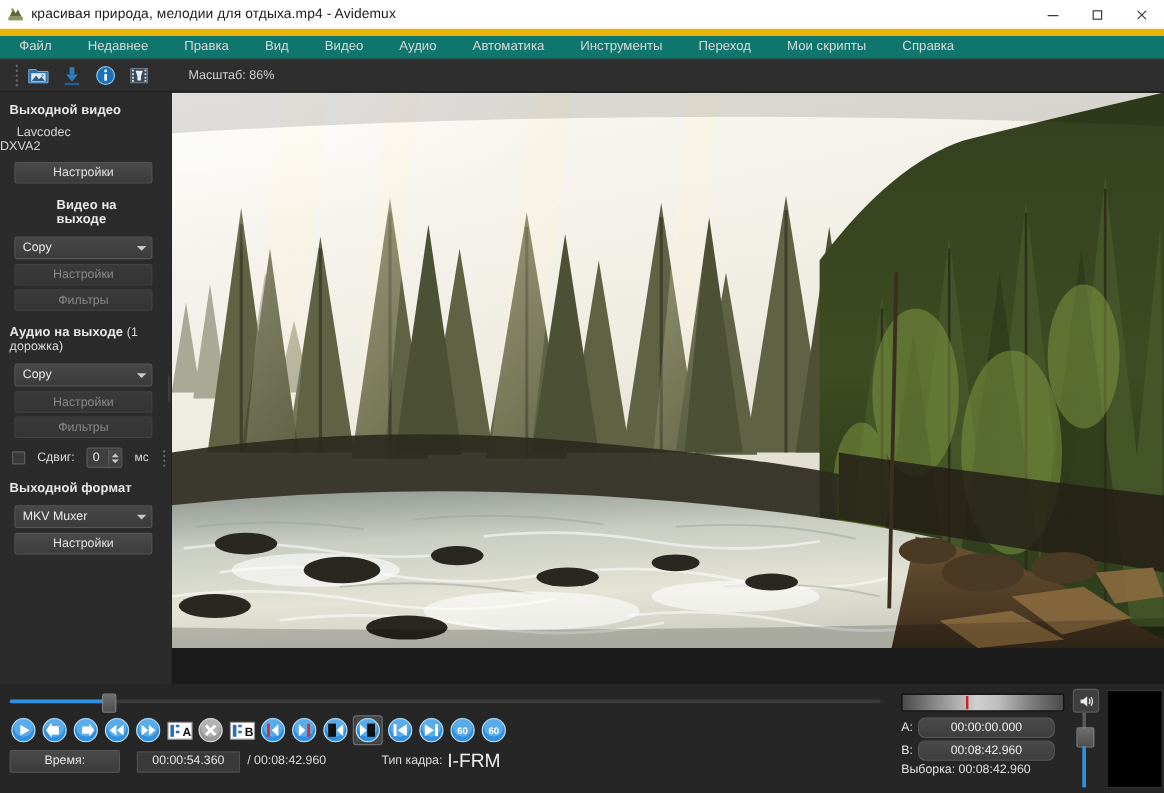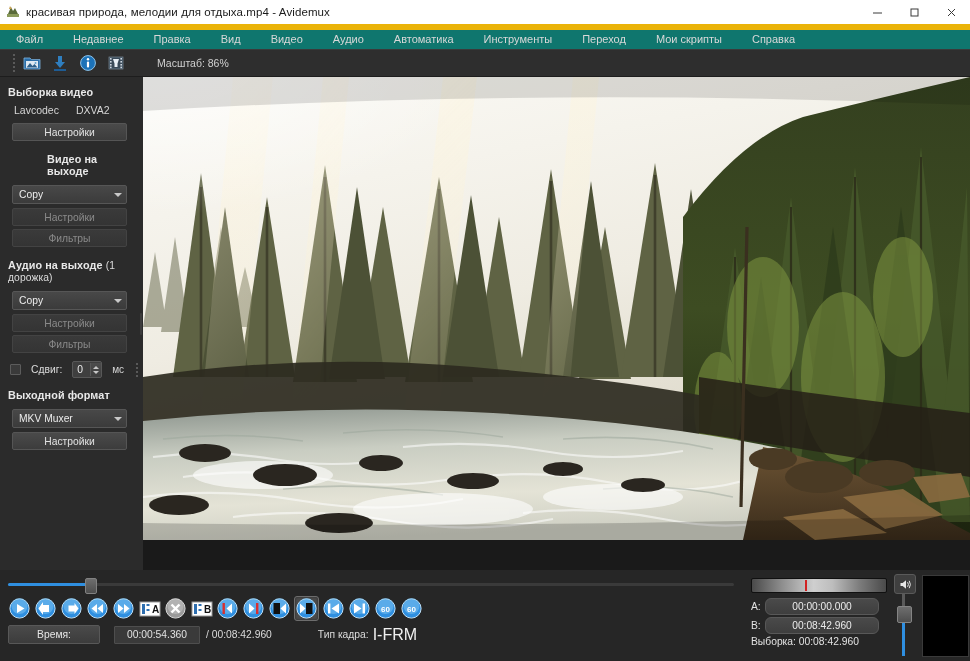"Выборка видео" div.sec-title { text: Выборка -> Выходной }
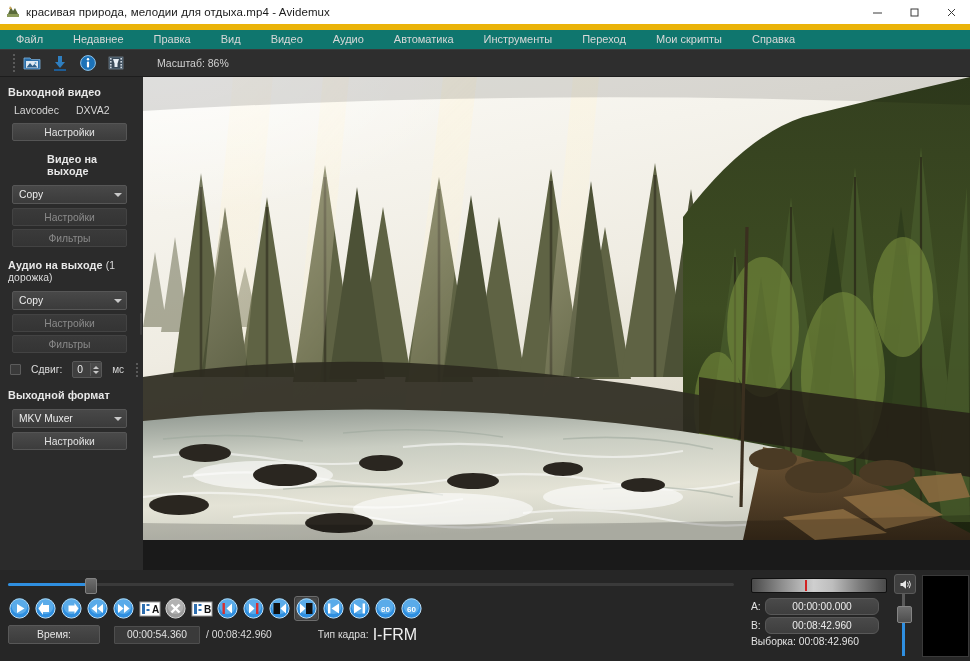"Lavcodec" .codecrow { flex-direction: none -> column }
